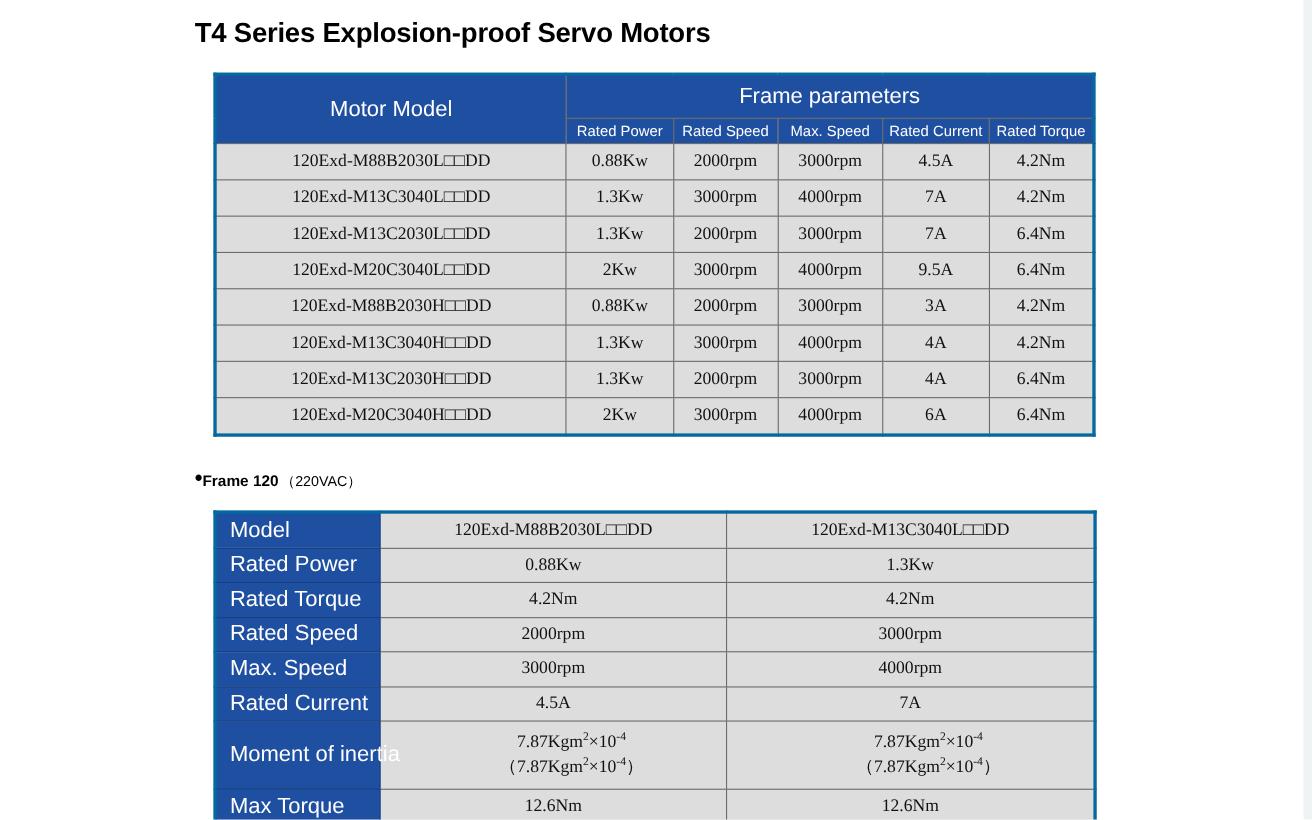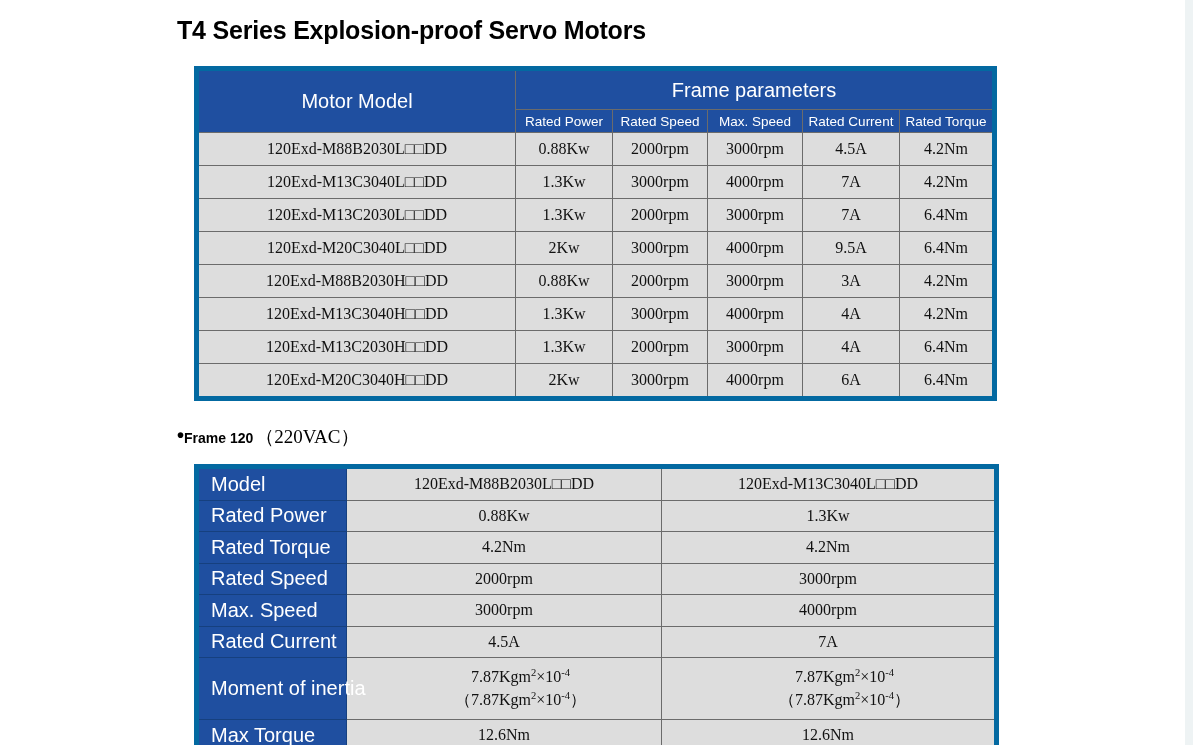"Motor Model" .tbl { border: 5px solid #0369a1 -> 3px solid #0369a1 }
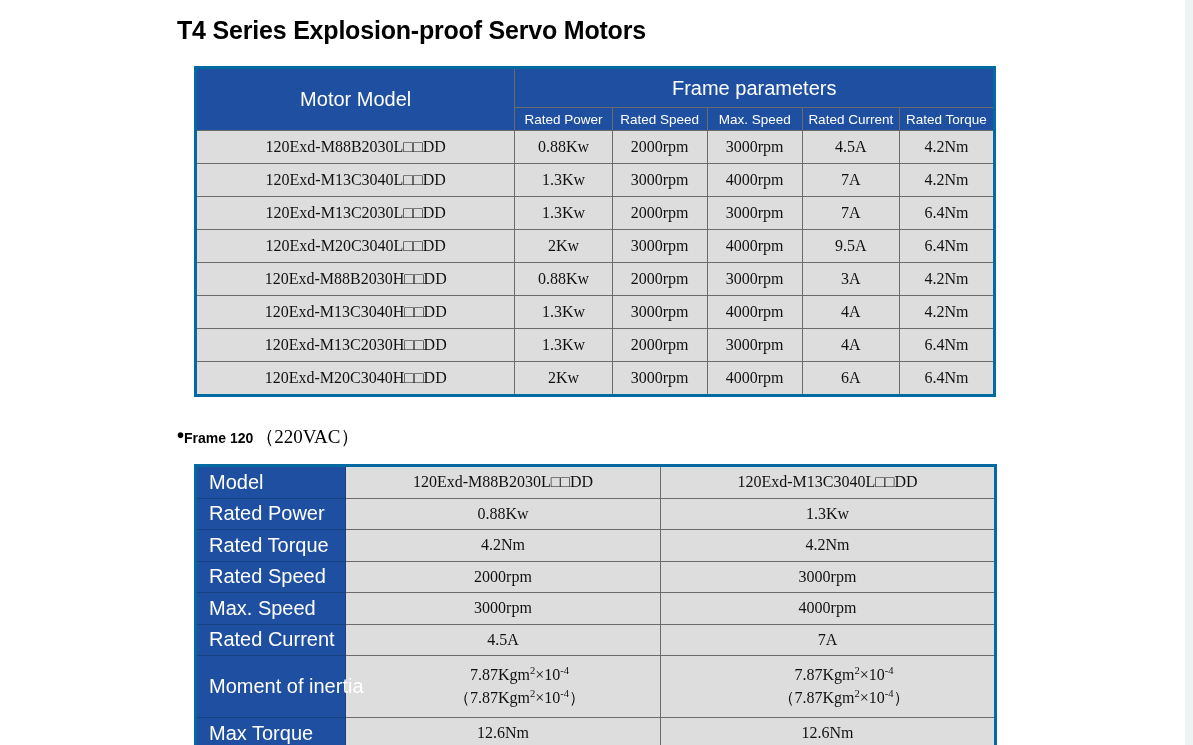"（220VAC）" .section-head .sec-paren { font-family: Liberation Serif, serif -> Liberation Sans, sans-serif; font-size: 19px -> 13px }
